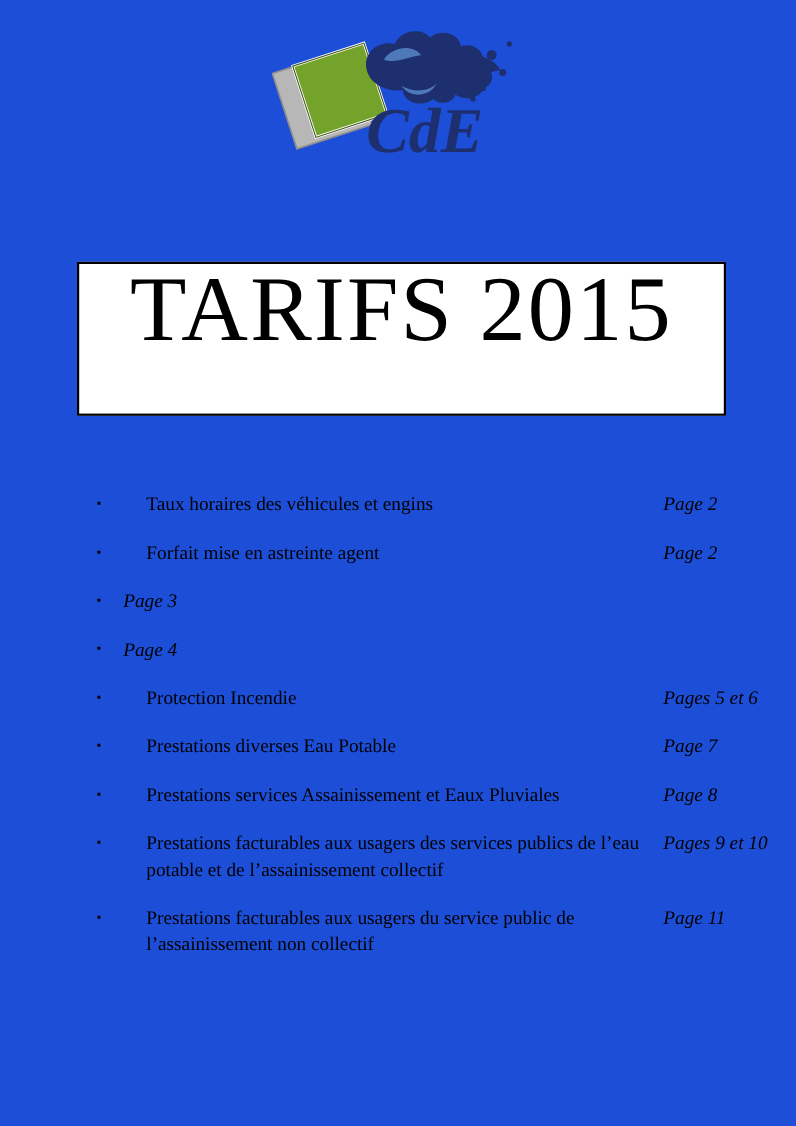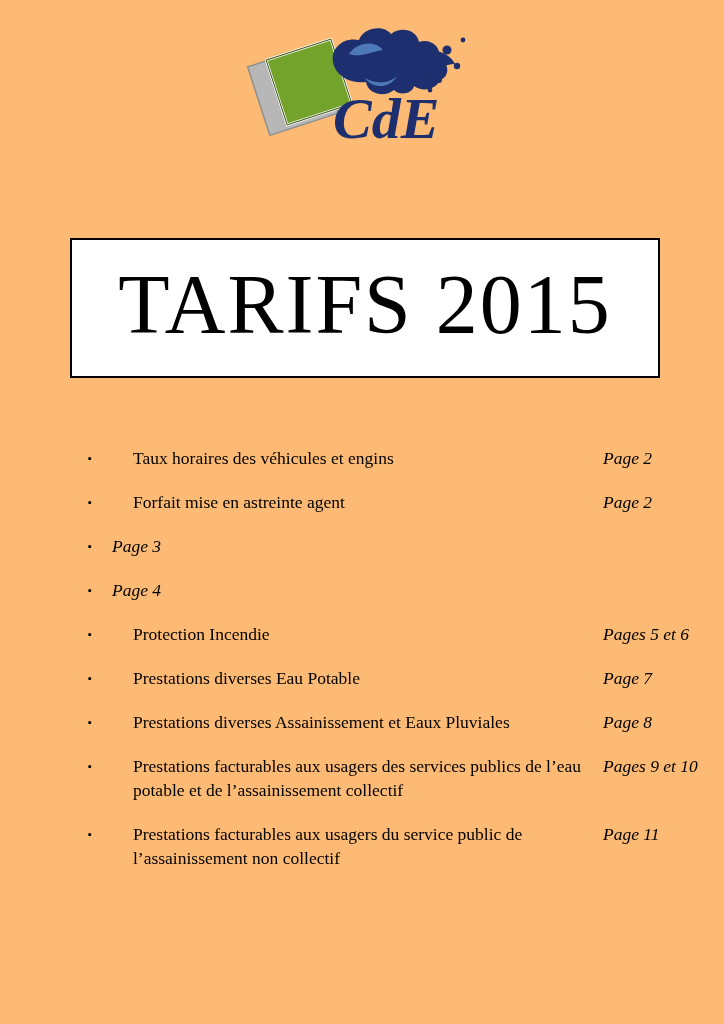"CdE" .page { background: #fdba74 -> #1d4ed8 }
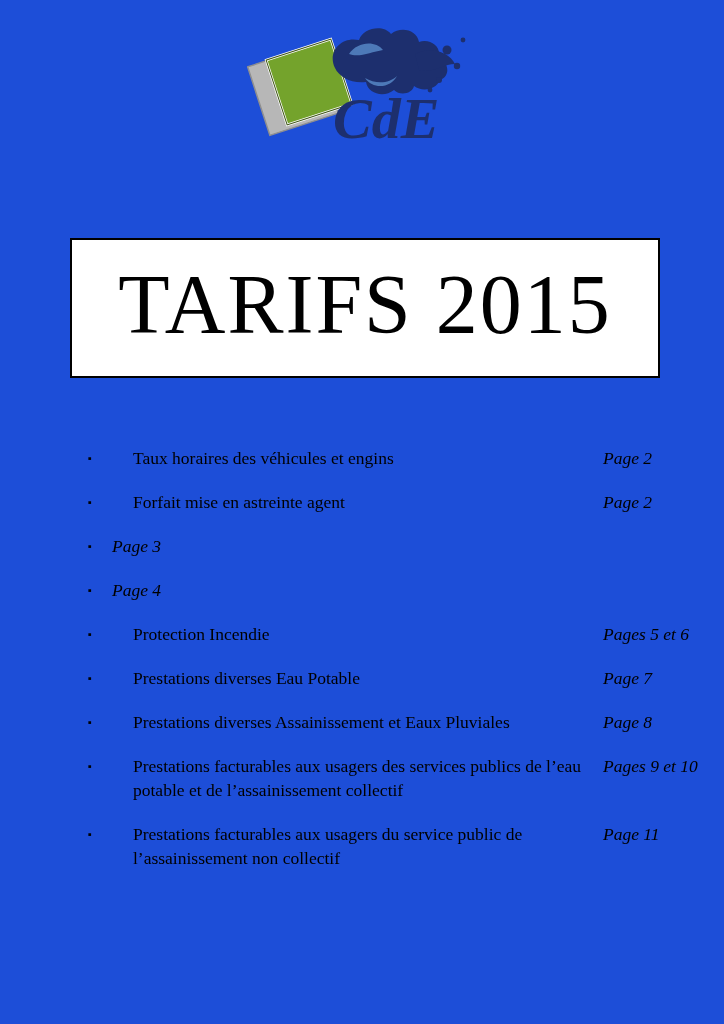"TARIFS 2015" .title-box { align-items: center -> flex-start }
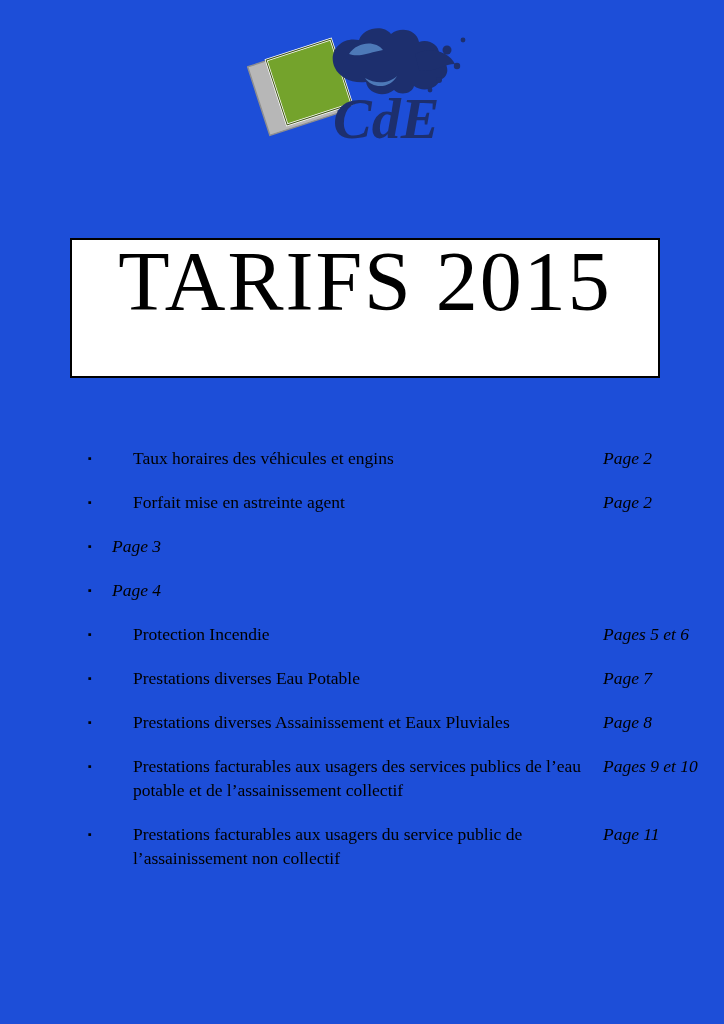"Prestations diverses Assainissement et" span.toc-label { text: diverses -> services }
